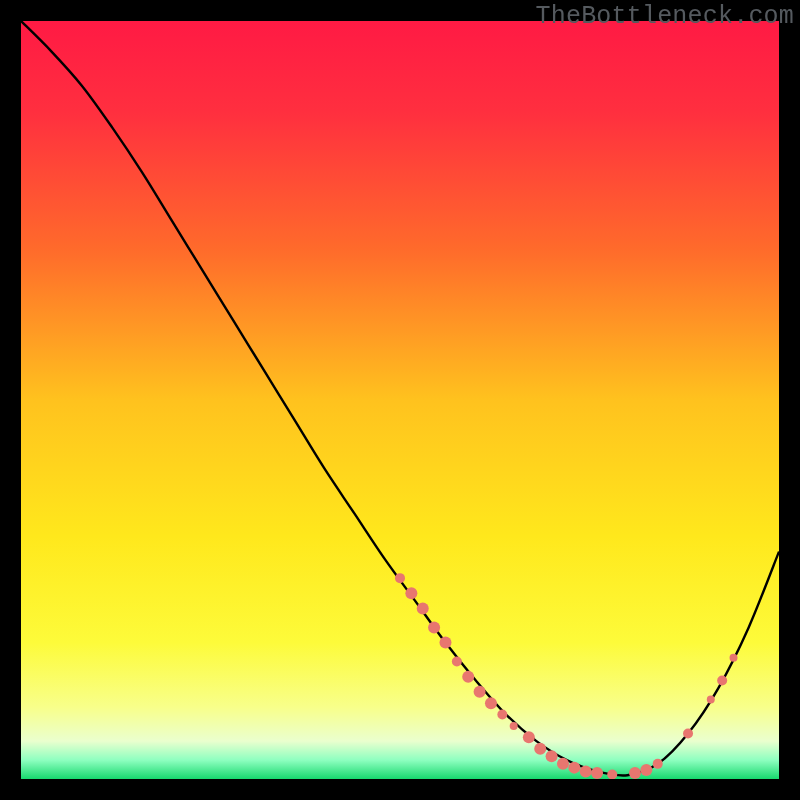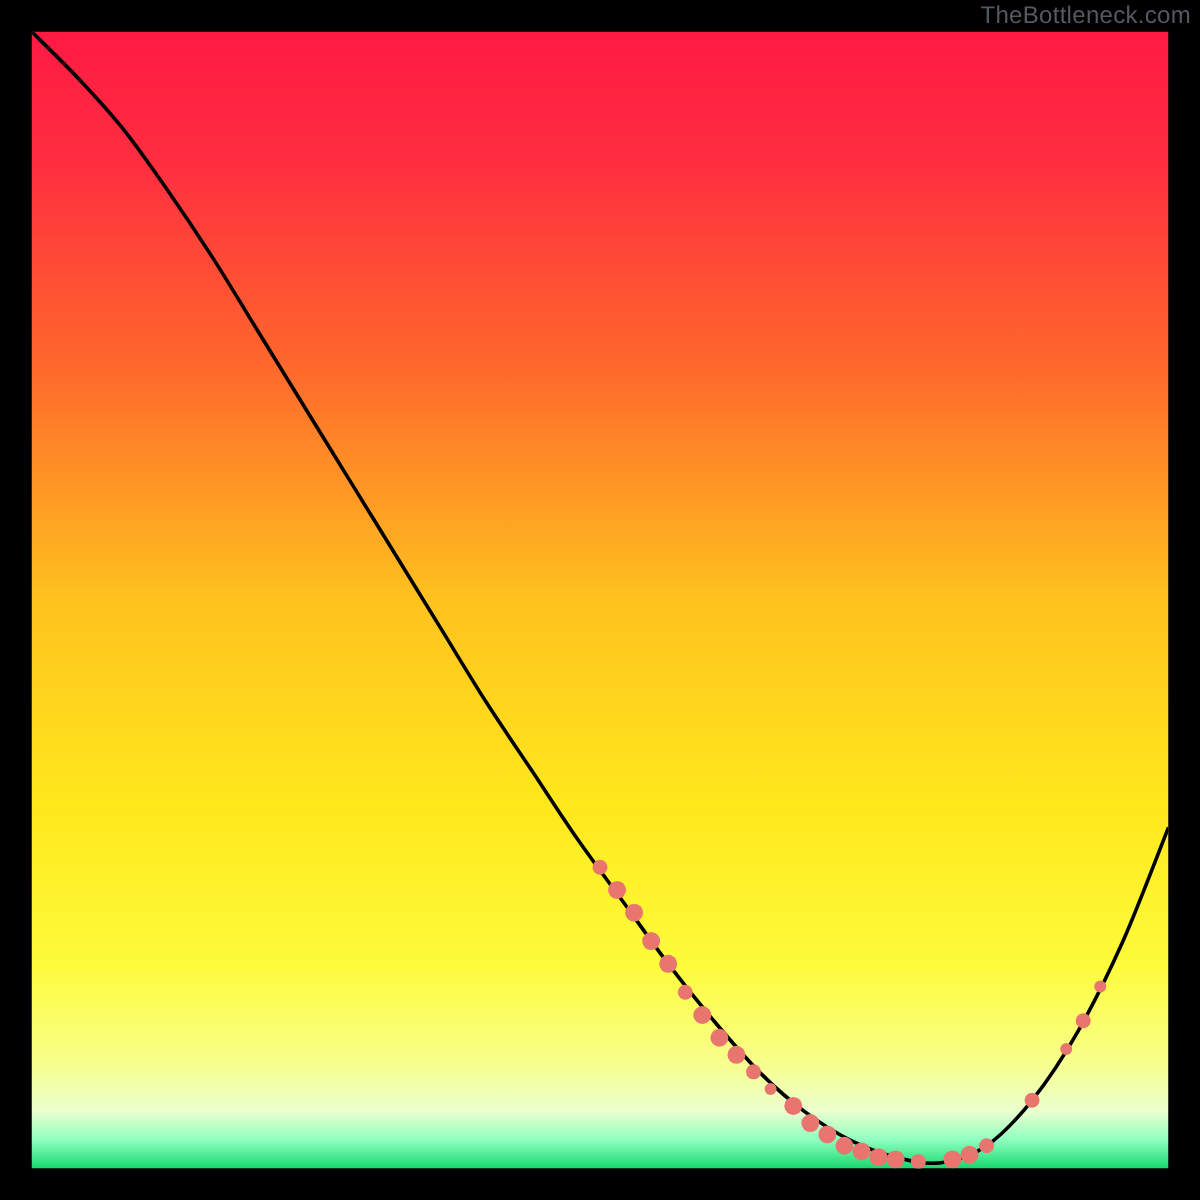"TheBottleneck.com" .attribution { font-family: none -> Liberation Mono, monospace; font-size: 16px -> 25px }
